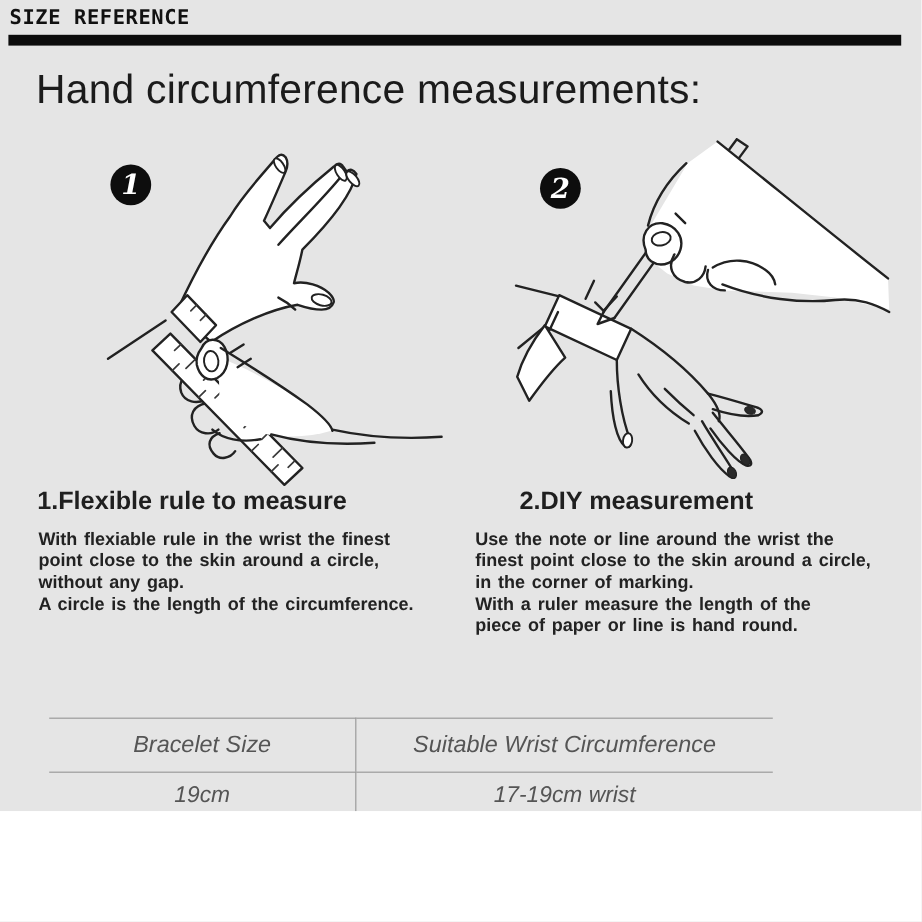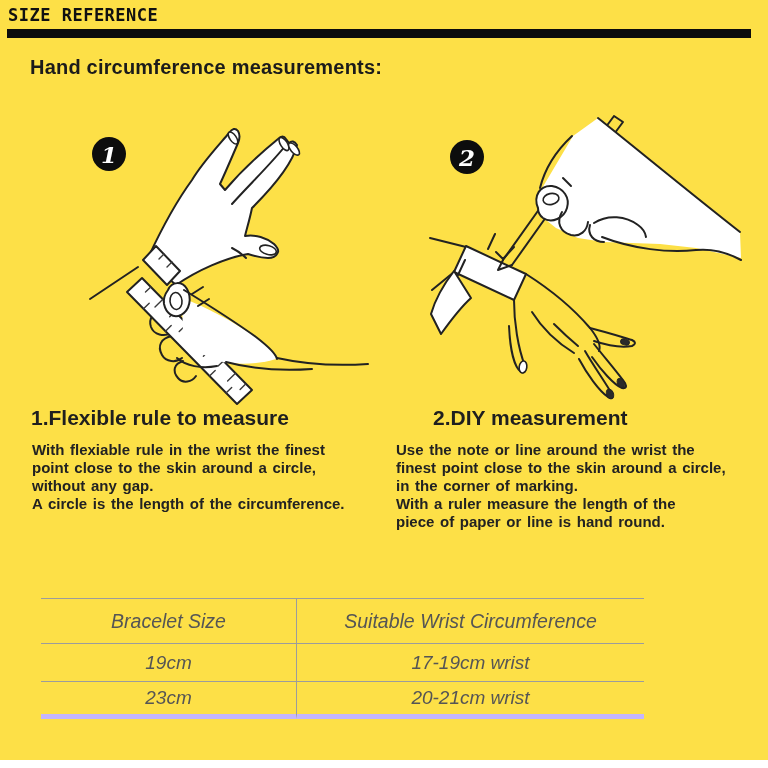"SIZE REFERENCE" #canvas { background: #fde047 -> #e5e5e5; height: 760px -> 676px }
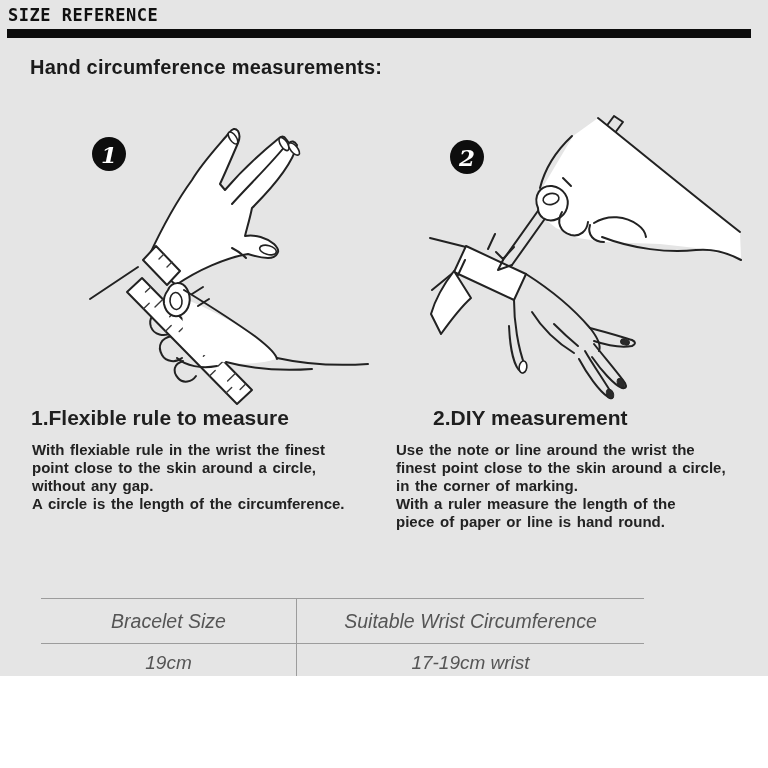"Hand circumference measurements:" .main-heading { font-size: 20px -> 34px; font-weight: 700 -> 400 }
